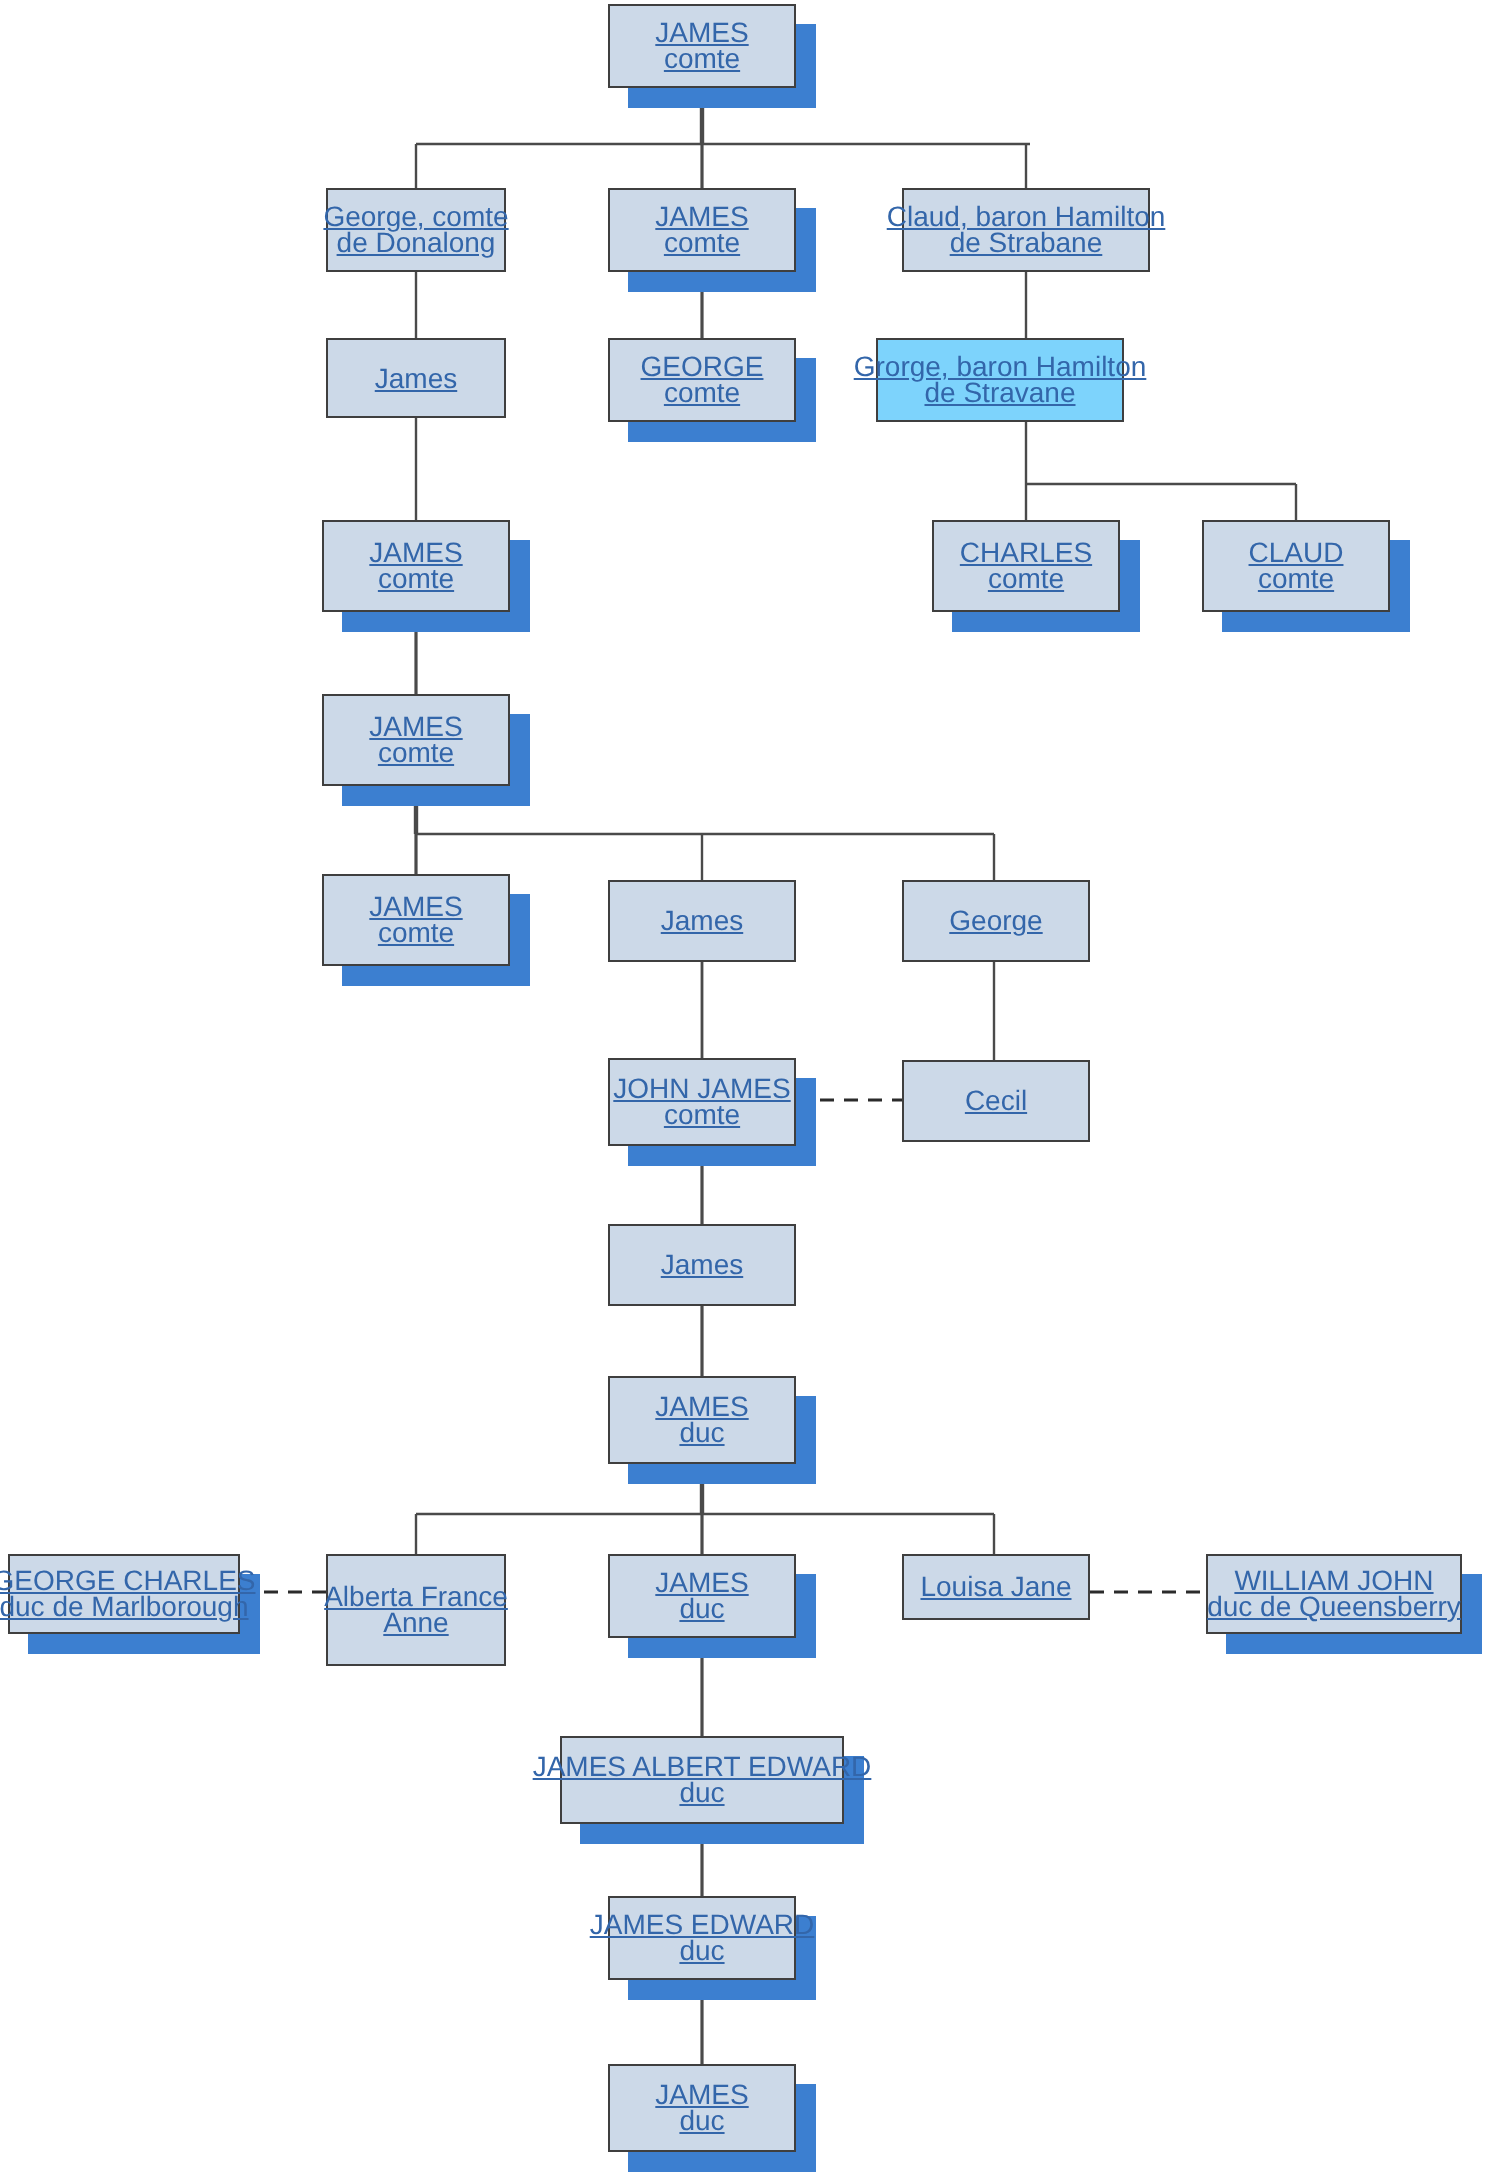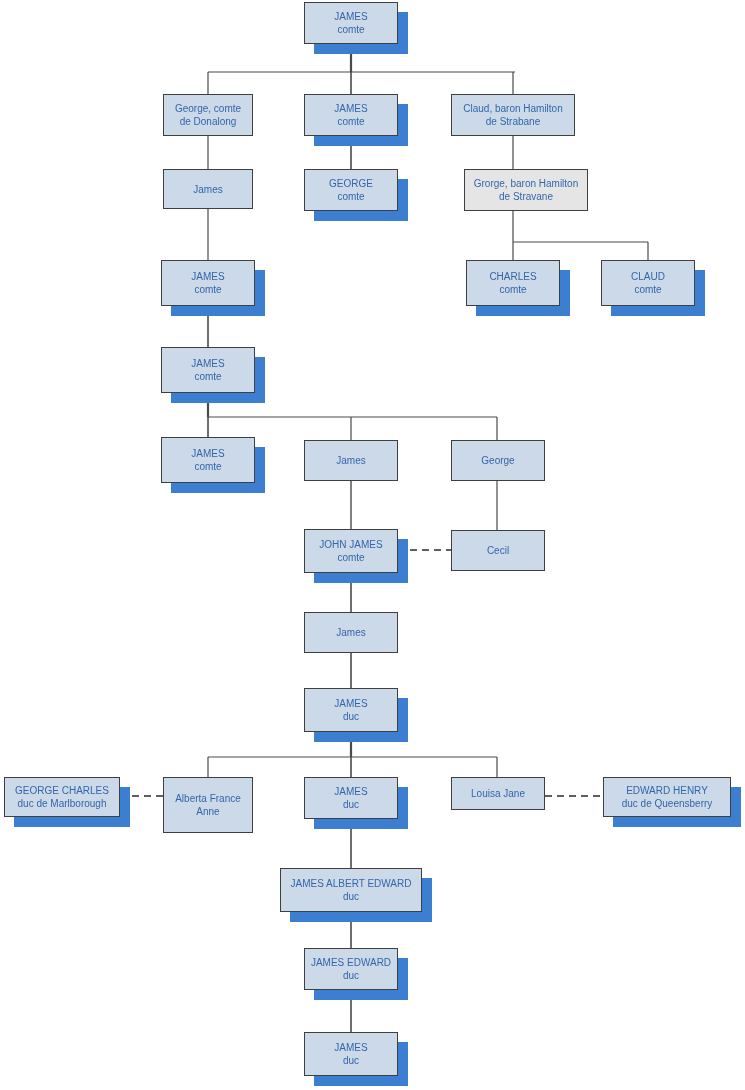"JAMES" .node { font-size: 10px -> 14px; text-decoration: none -> underline }
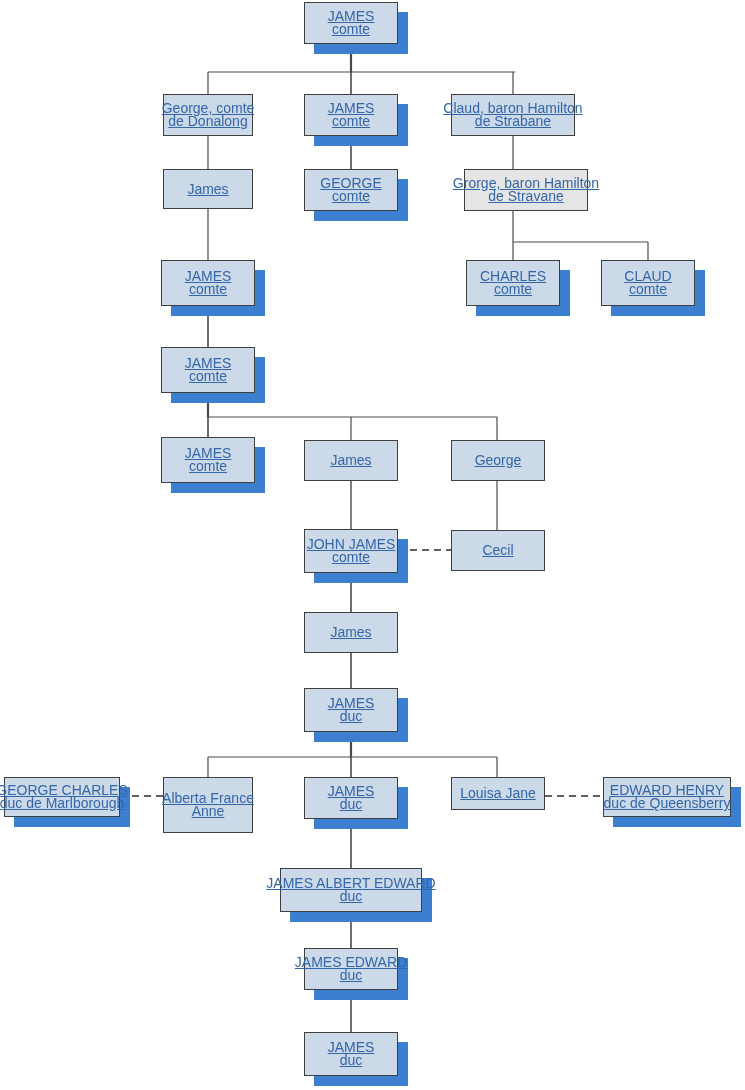"Grorge, baron Hamilton" div.node { background: #e5e5e5 -> #7dd3fc; left: 464px -> 438px }
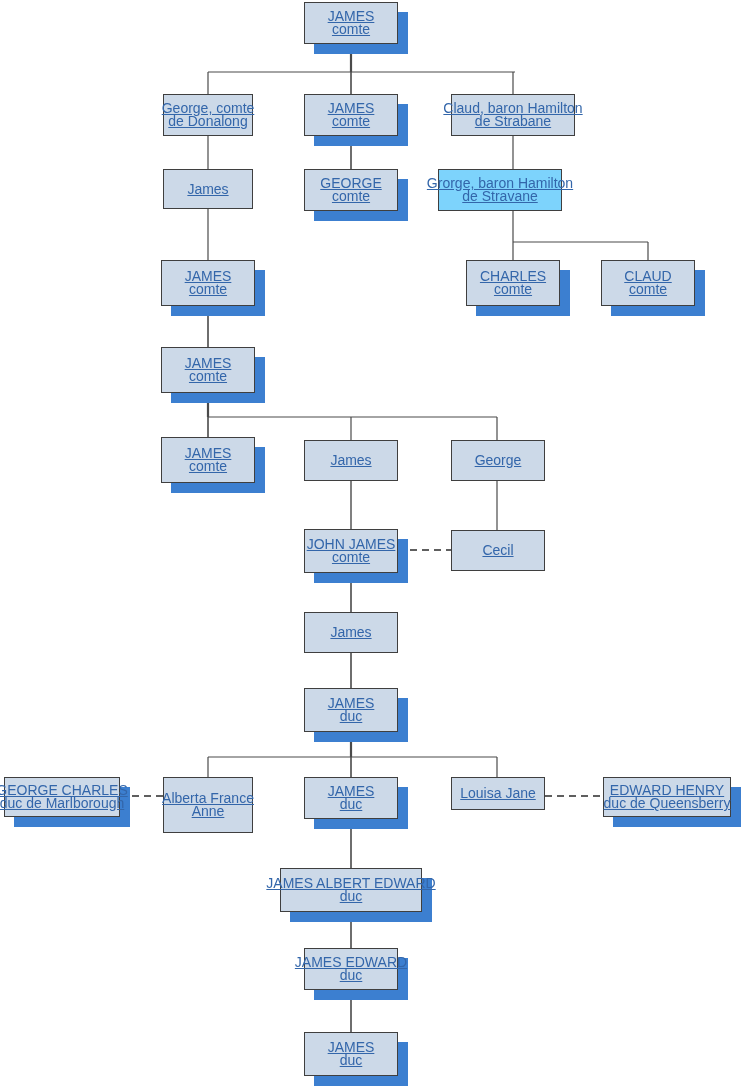"EDWARD HENRY" span.l1 { text: EDWARD HENRY -> WILLIAM JOHN }
